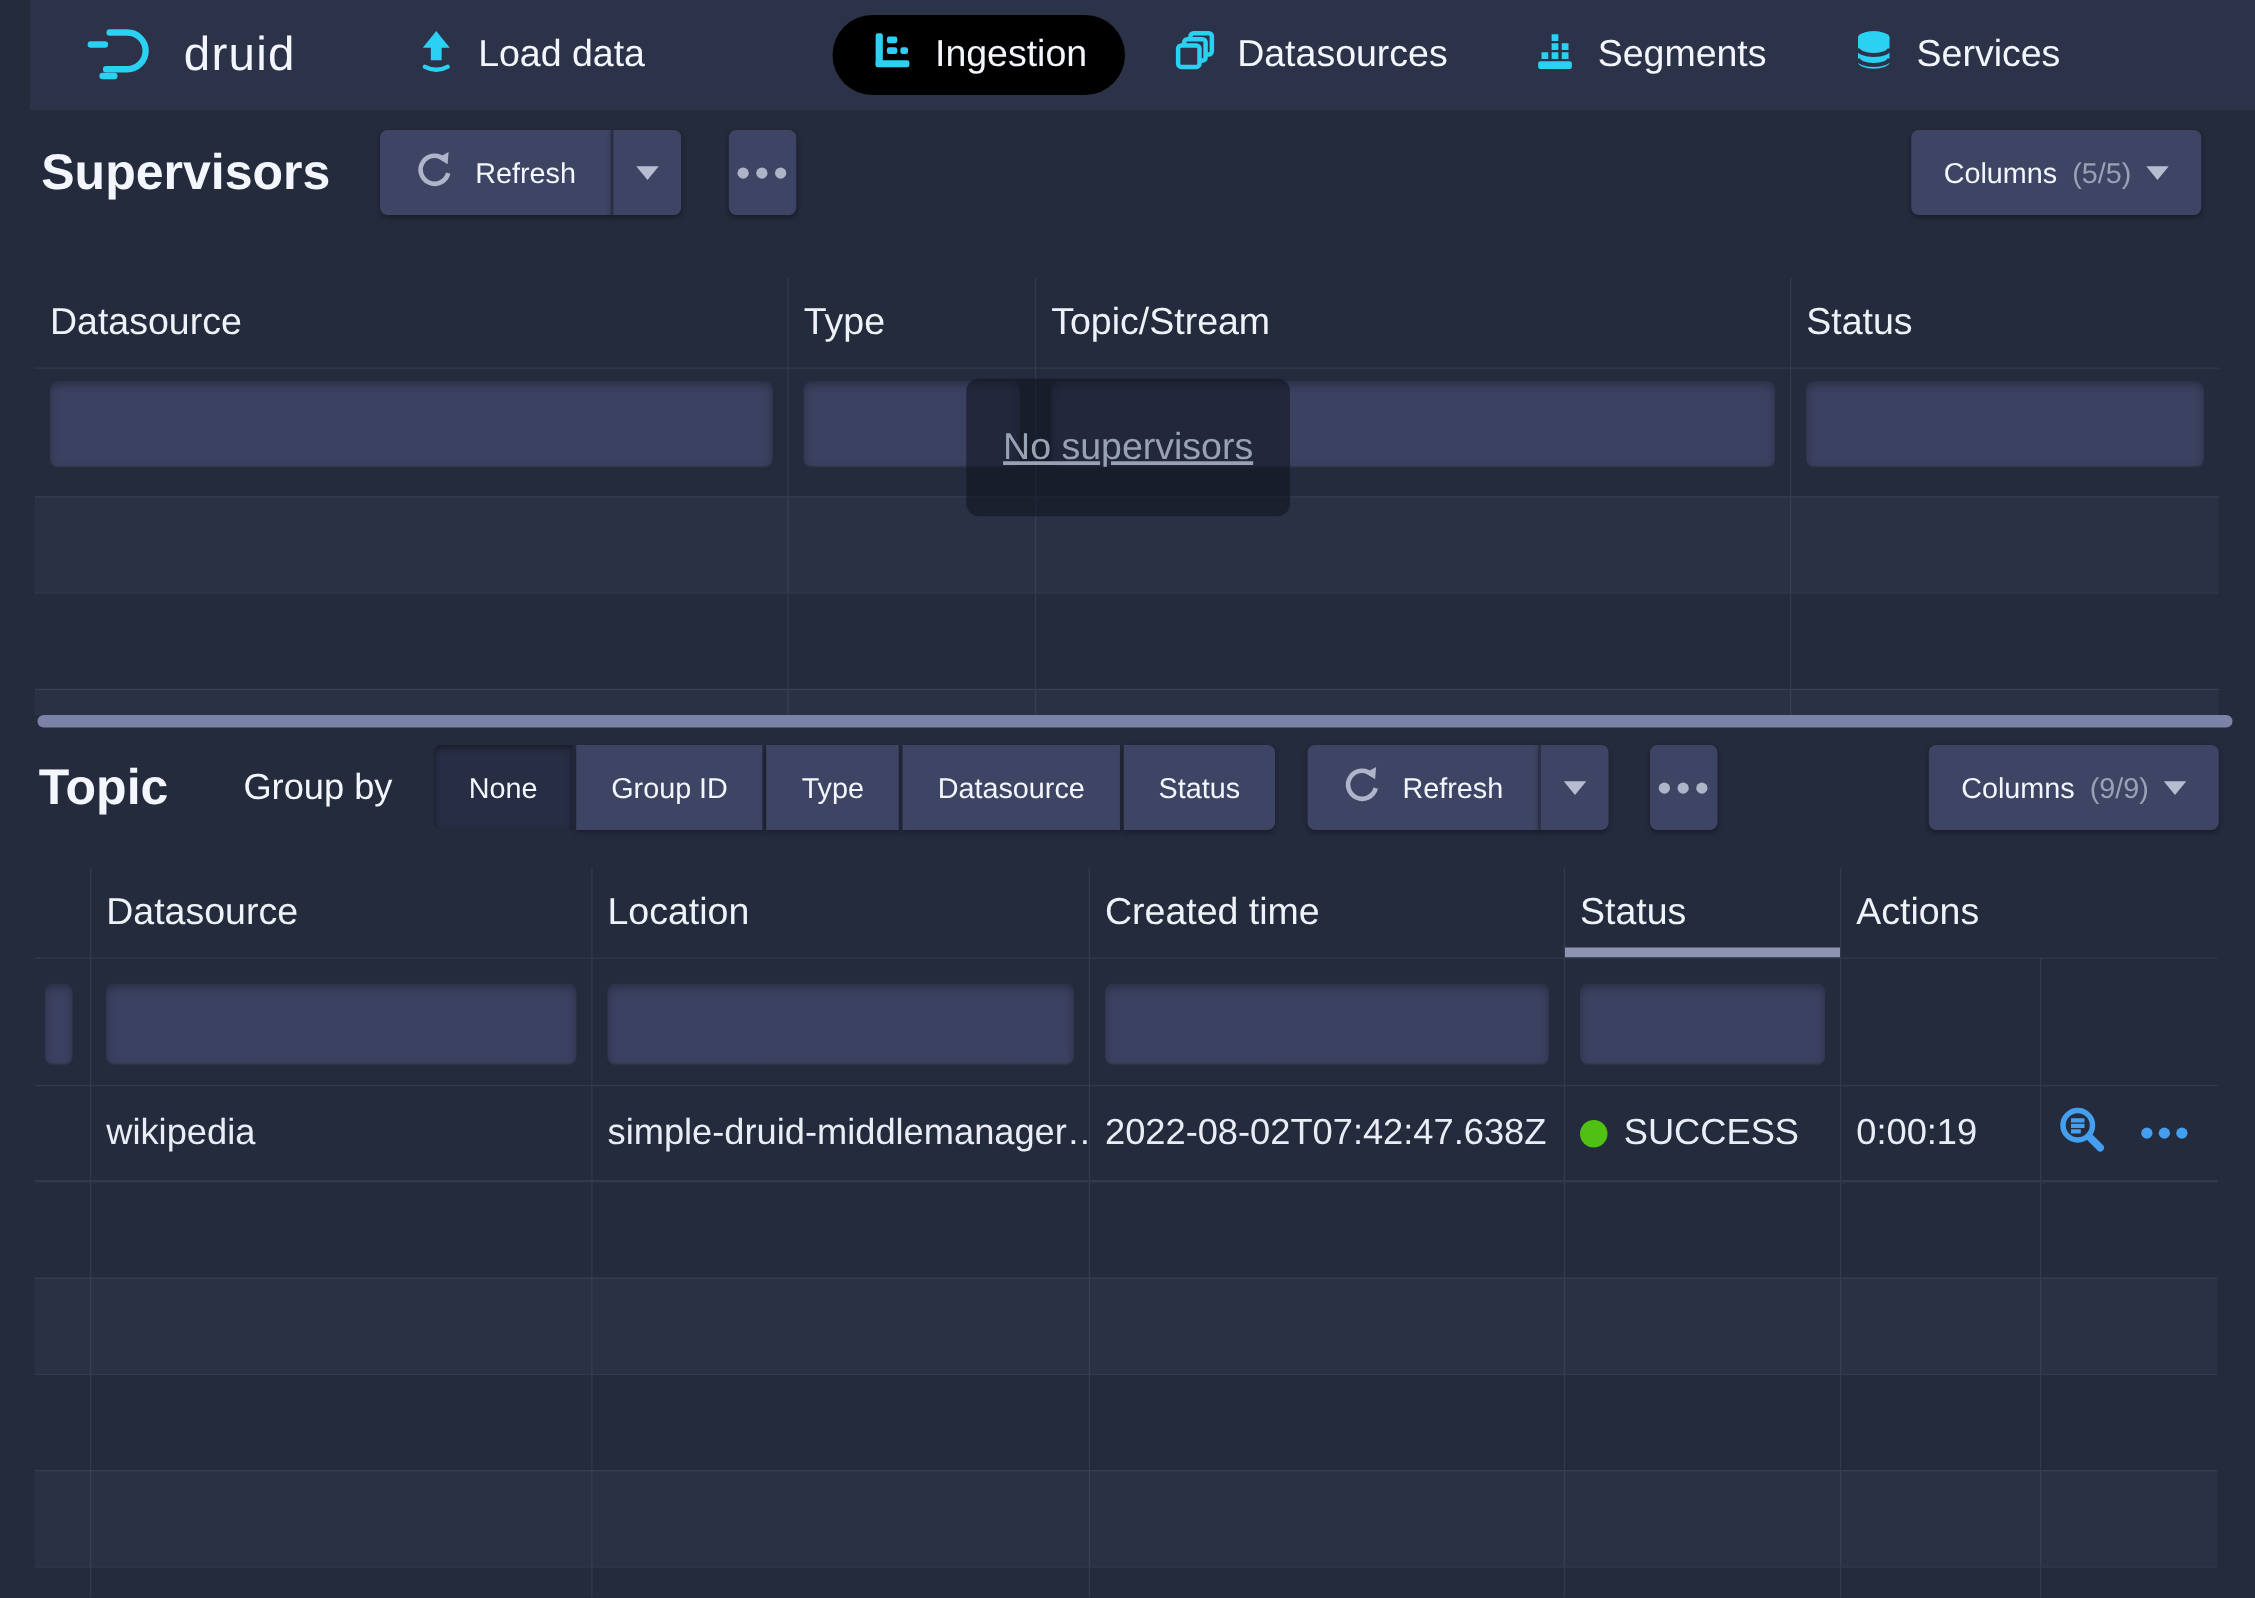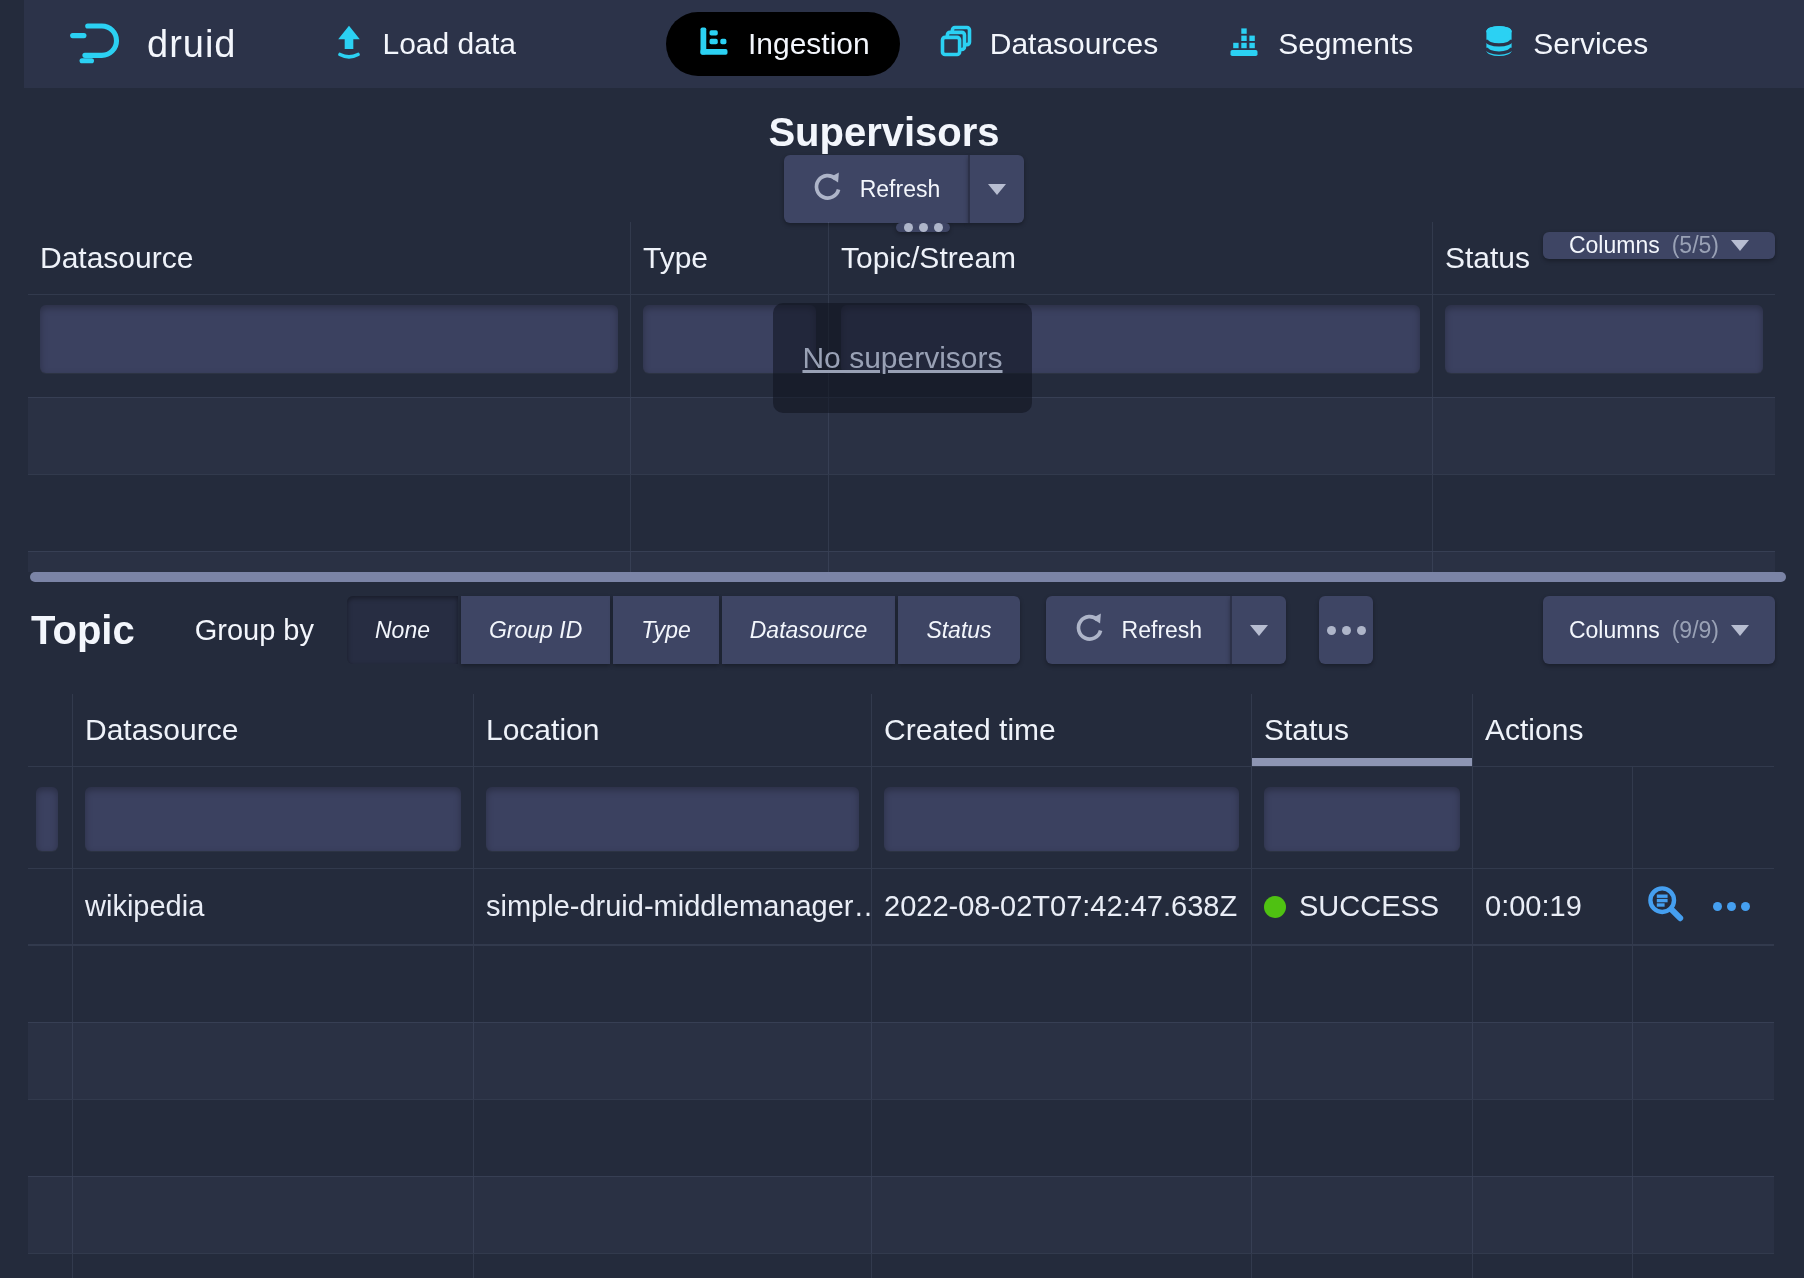"Supervisors" .bar { flex-direction: column -> none; margin: 22px 29px 0 33px -> 22px 43px 0 33px }
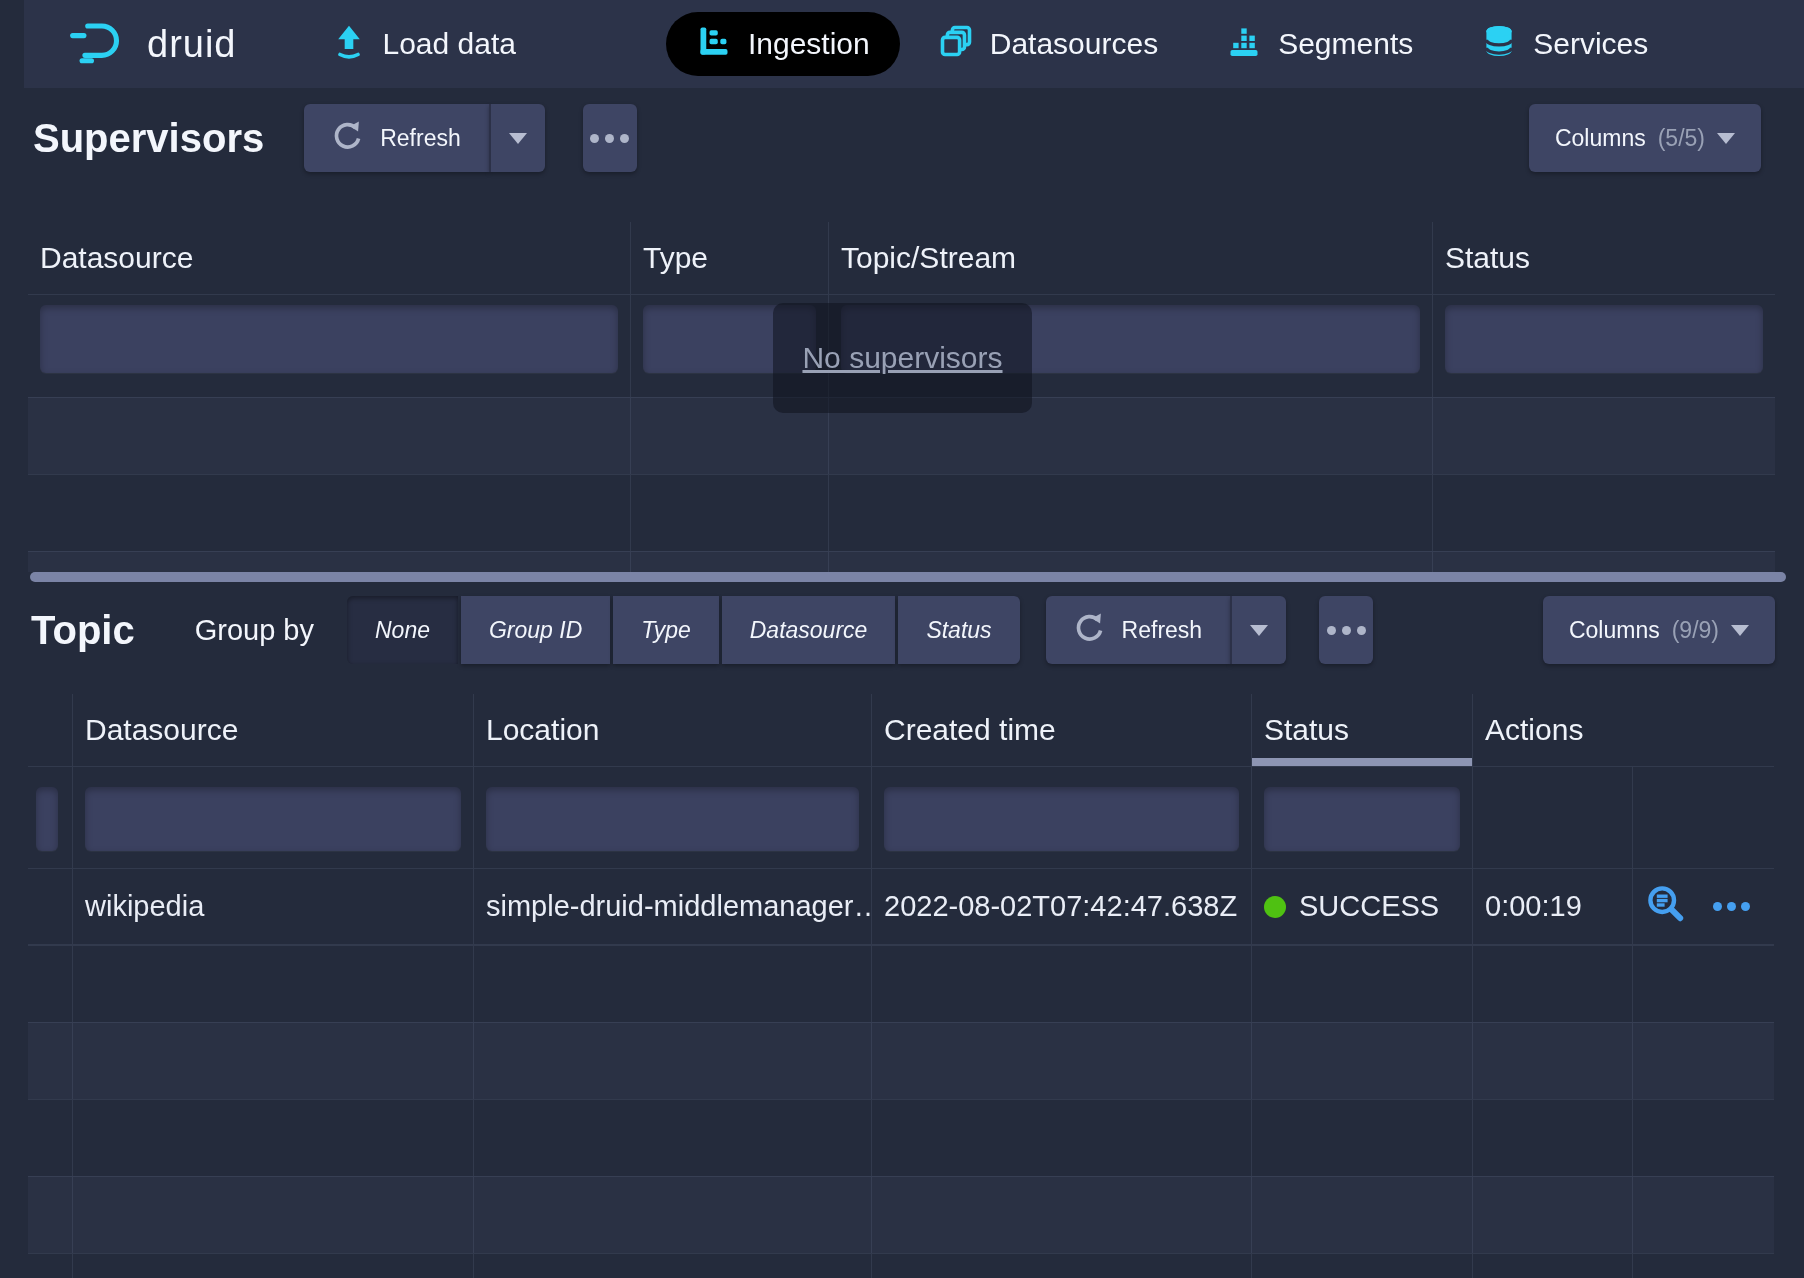"None" .seg .btn { font-style: italic -> none }
